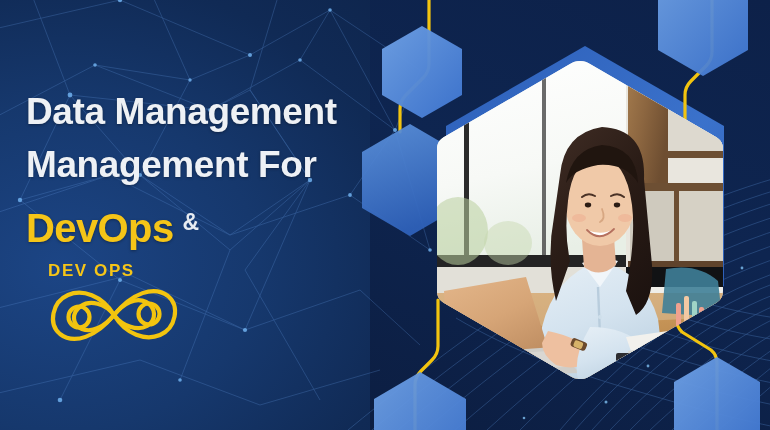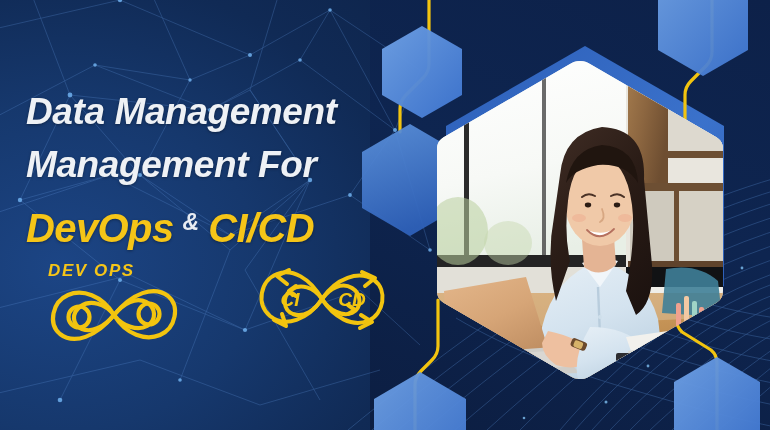"Data Management" #banner { font-style: italic -> none }
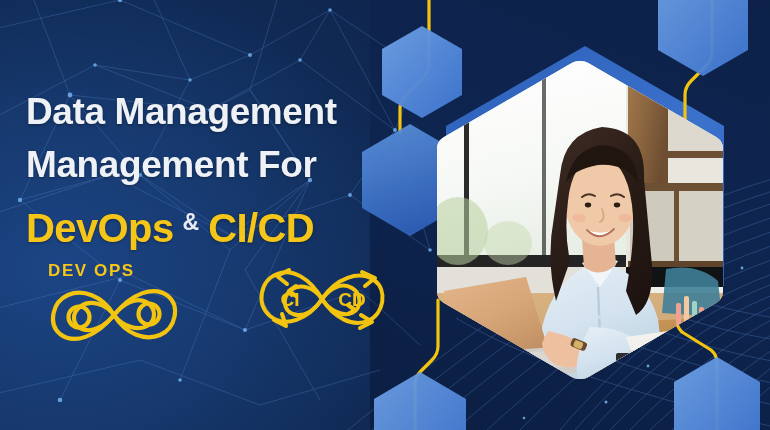"CI/CD" span.sub-yellow { html: <span>CI/CD</span> -> none }
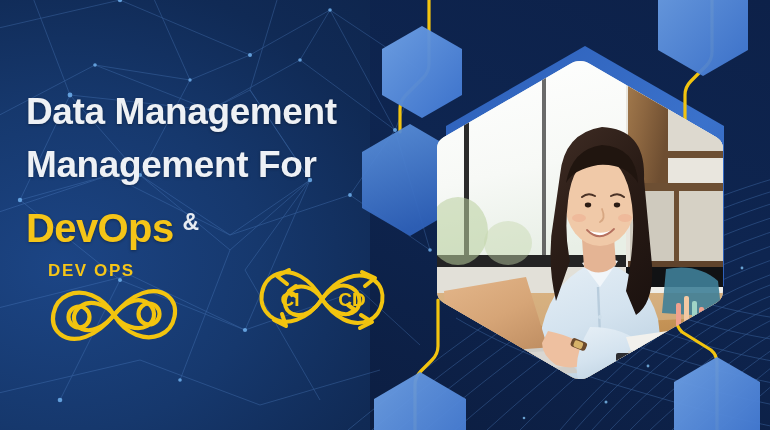"CI" div.cicd-logo { html: <div> <svg> <g> <path></path> <path></path> <path></path> <path></path> <path></path> <path></path> <path></path> <path></path> </g> <text>CI</text> <text>CD</text> </svg> </div> -> none }
